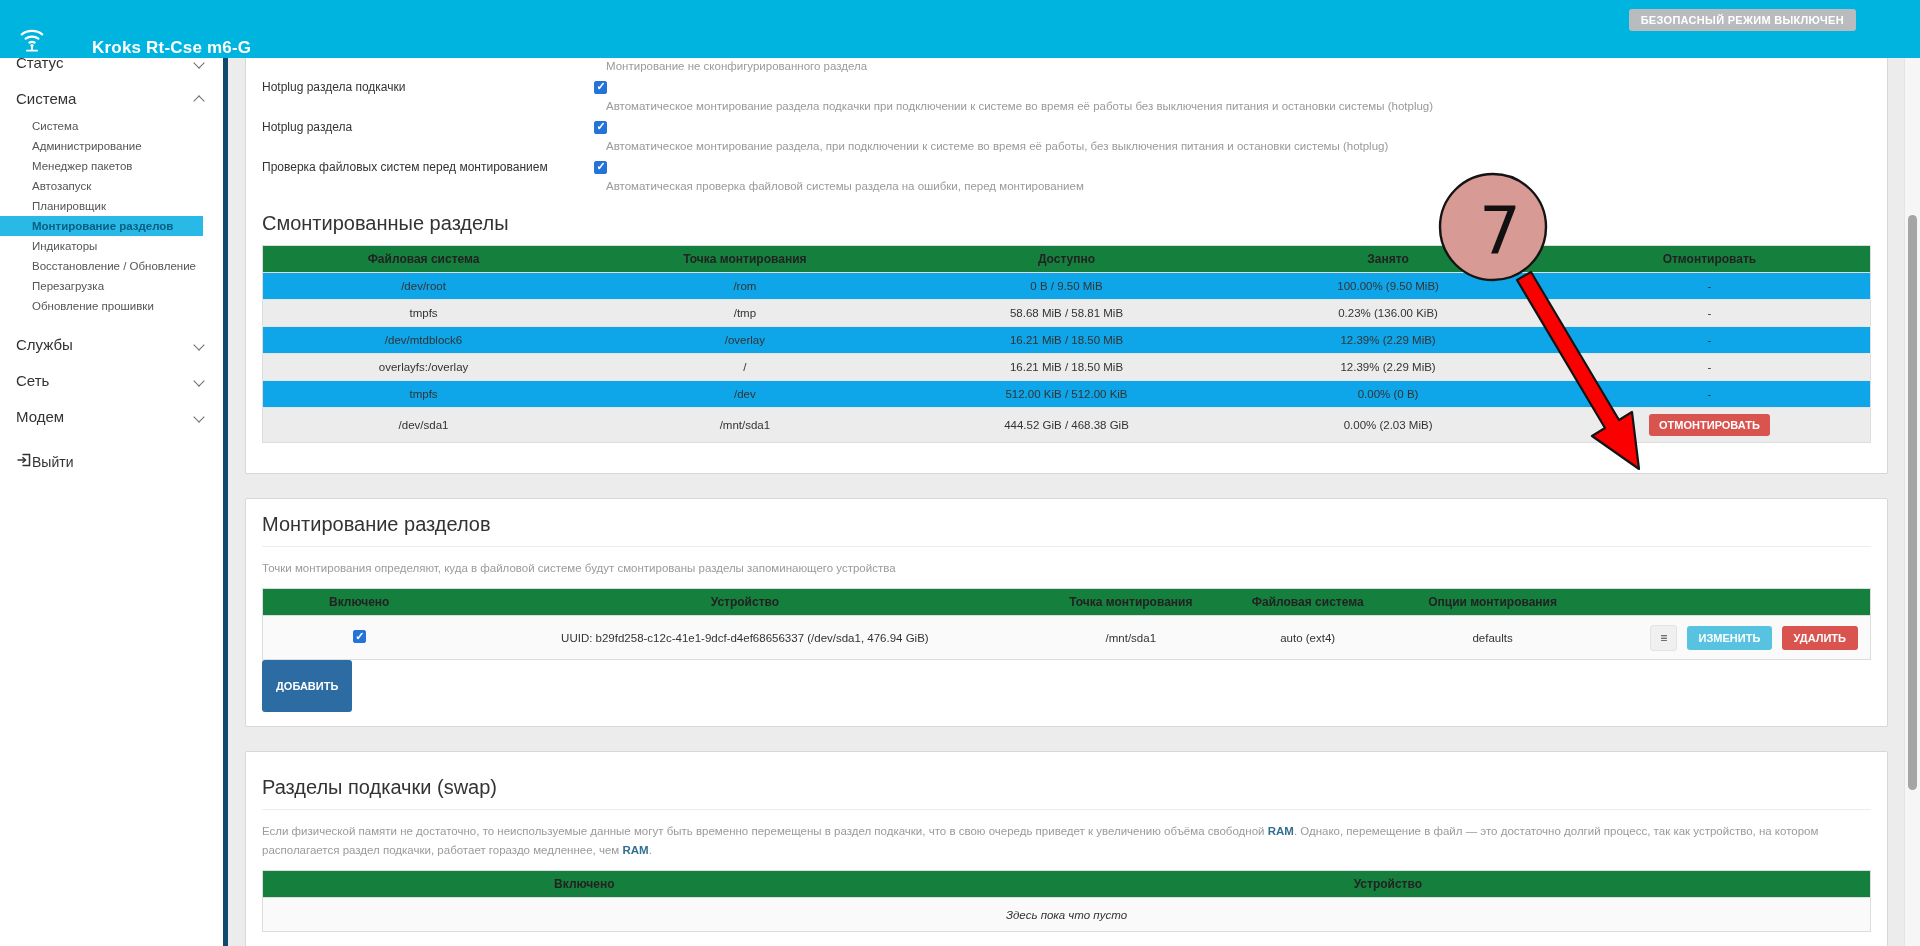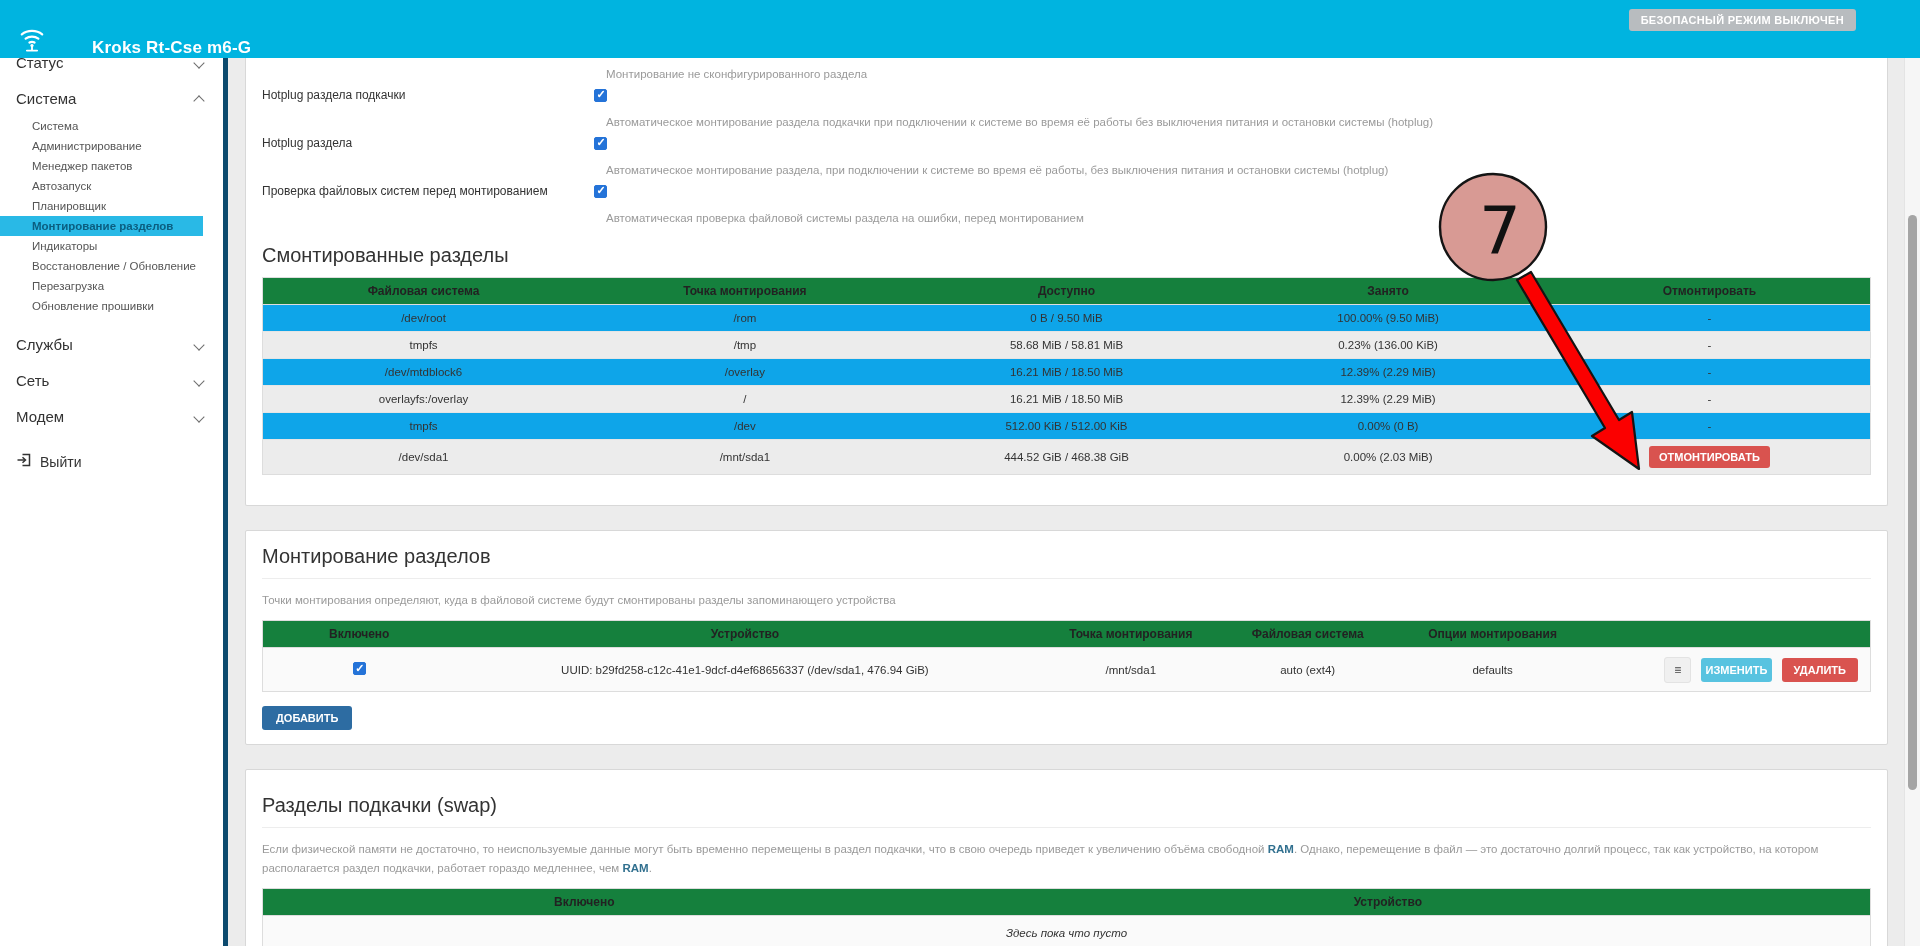"Монтирование не сконфигурированного" .form-desc { margin-top: 12px -> 4px }
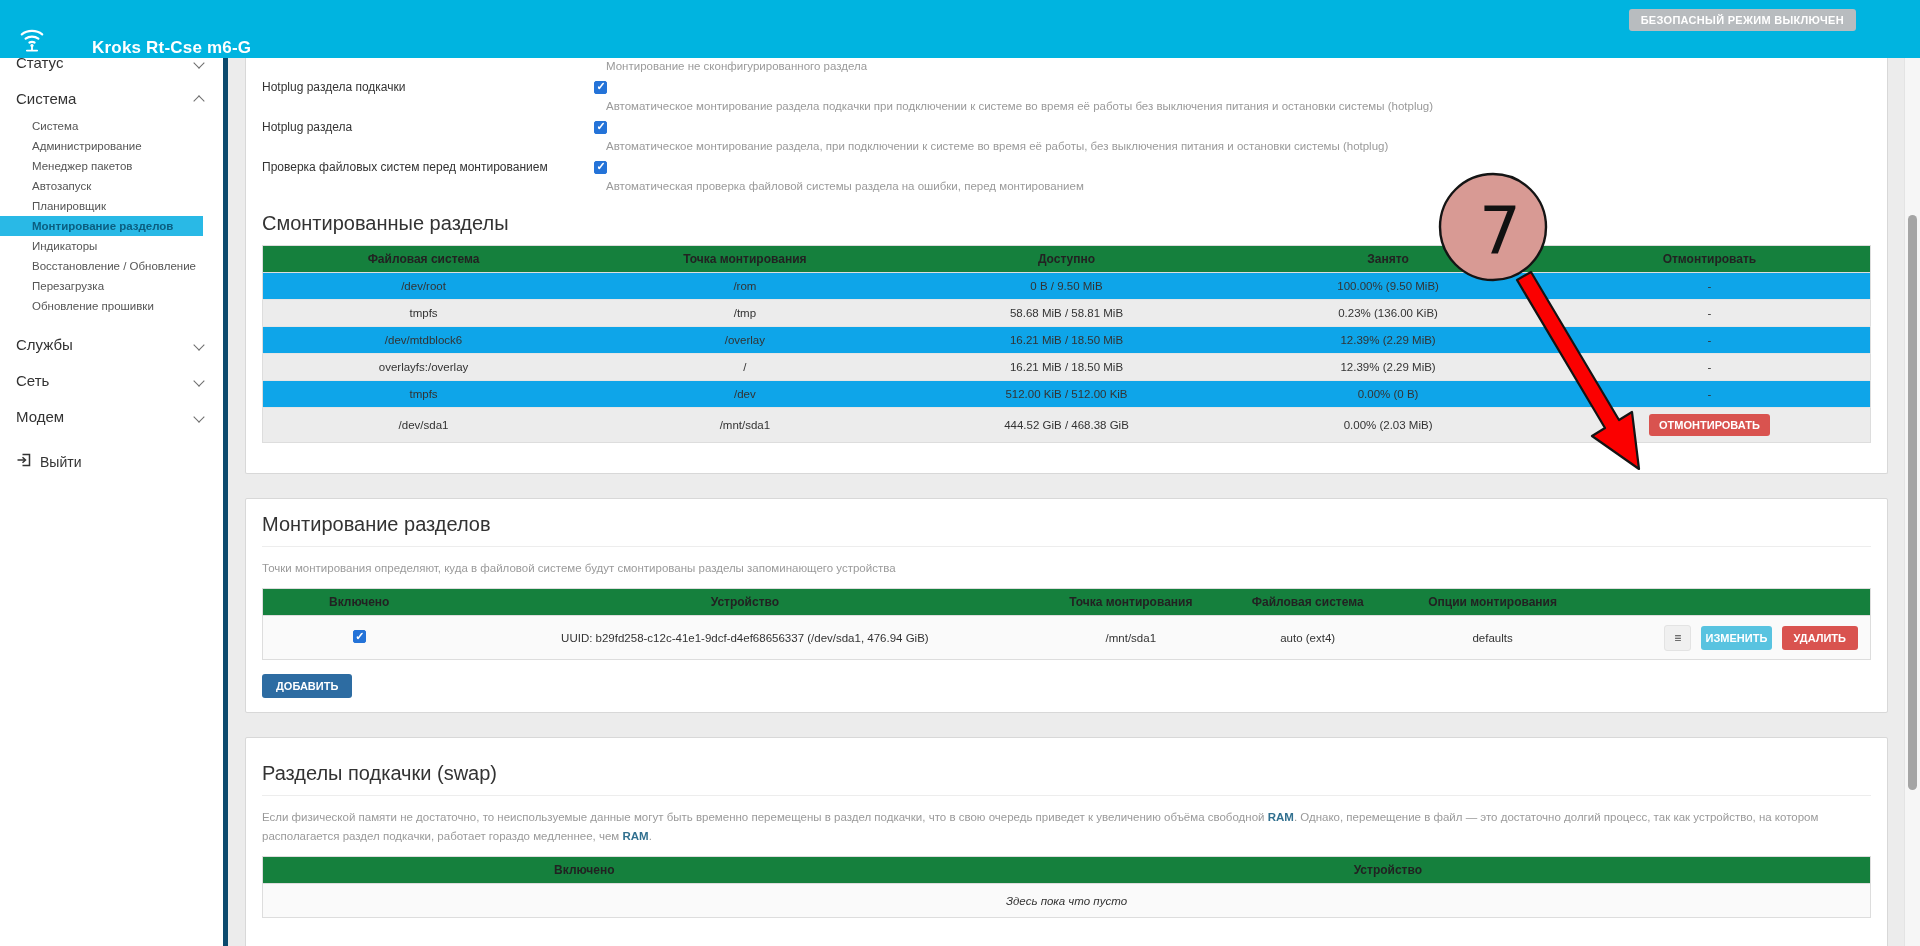"Выйти" .logout-row { gap: 8px -> 0 }
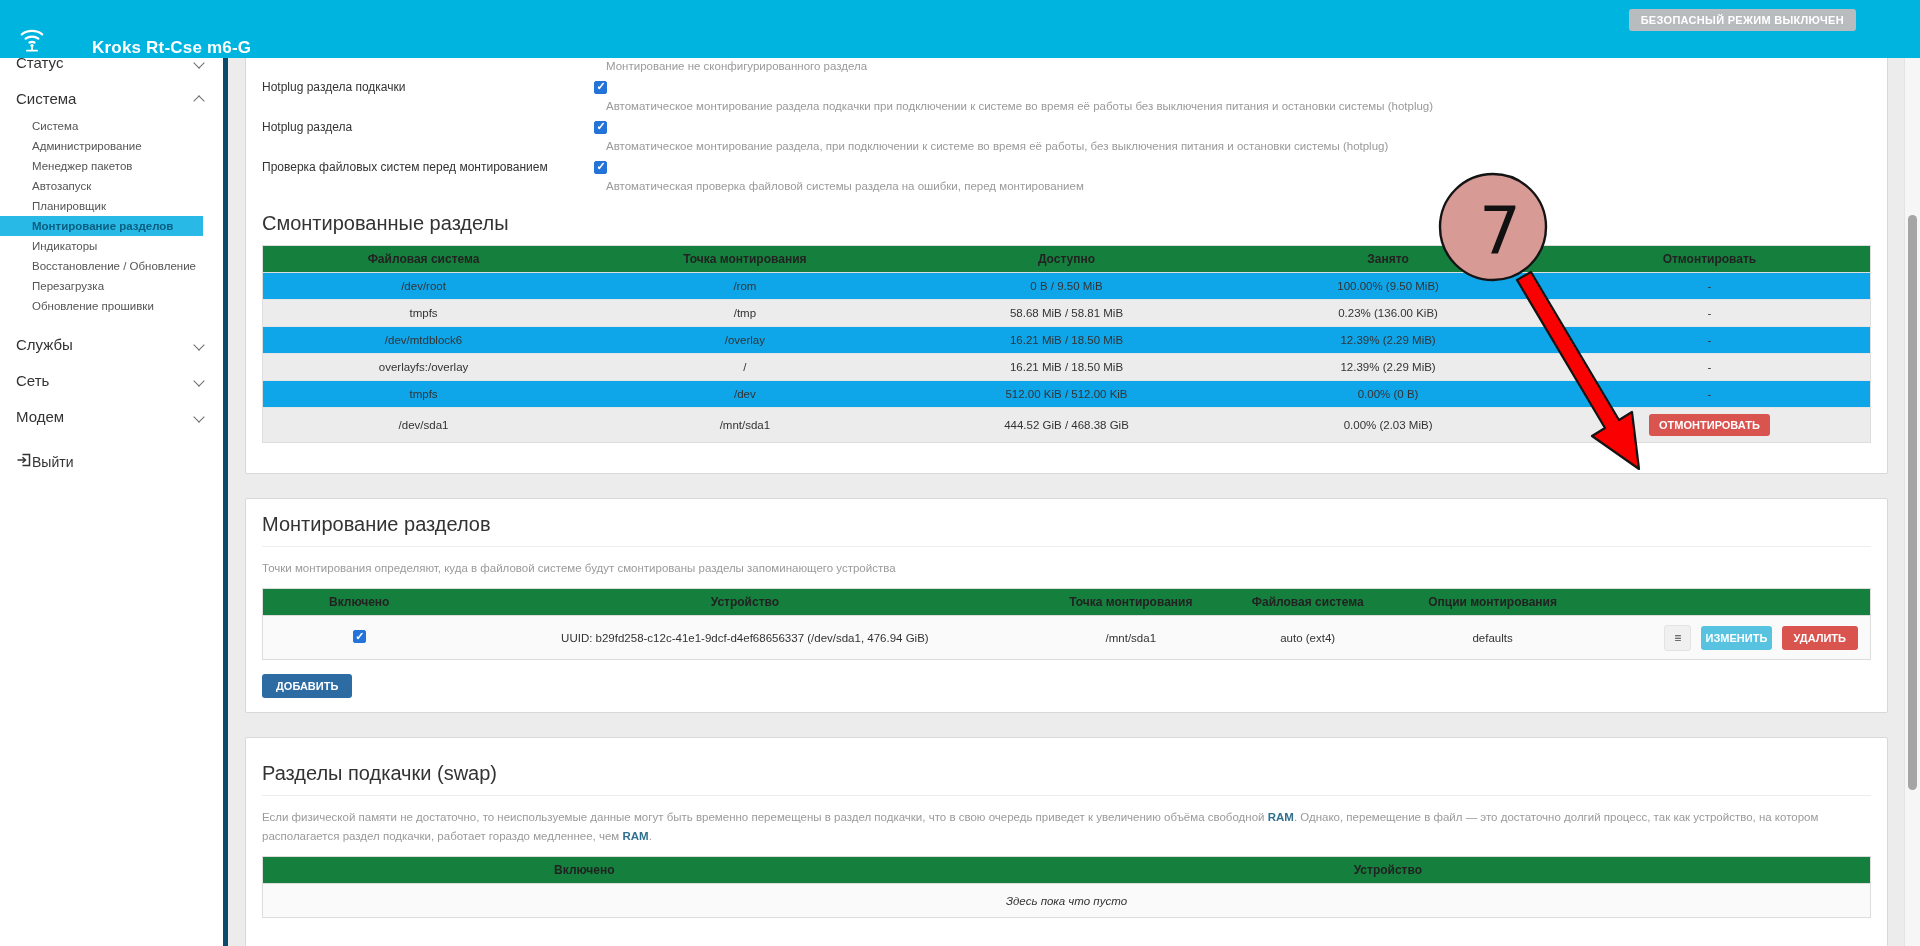"ИЗМЕНИТЬ" .btn-info { padding: 6px 5px -> 6px 12px }
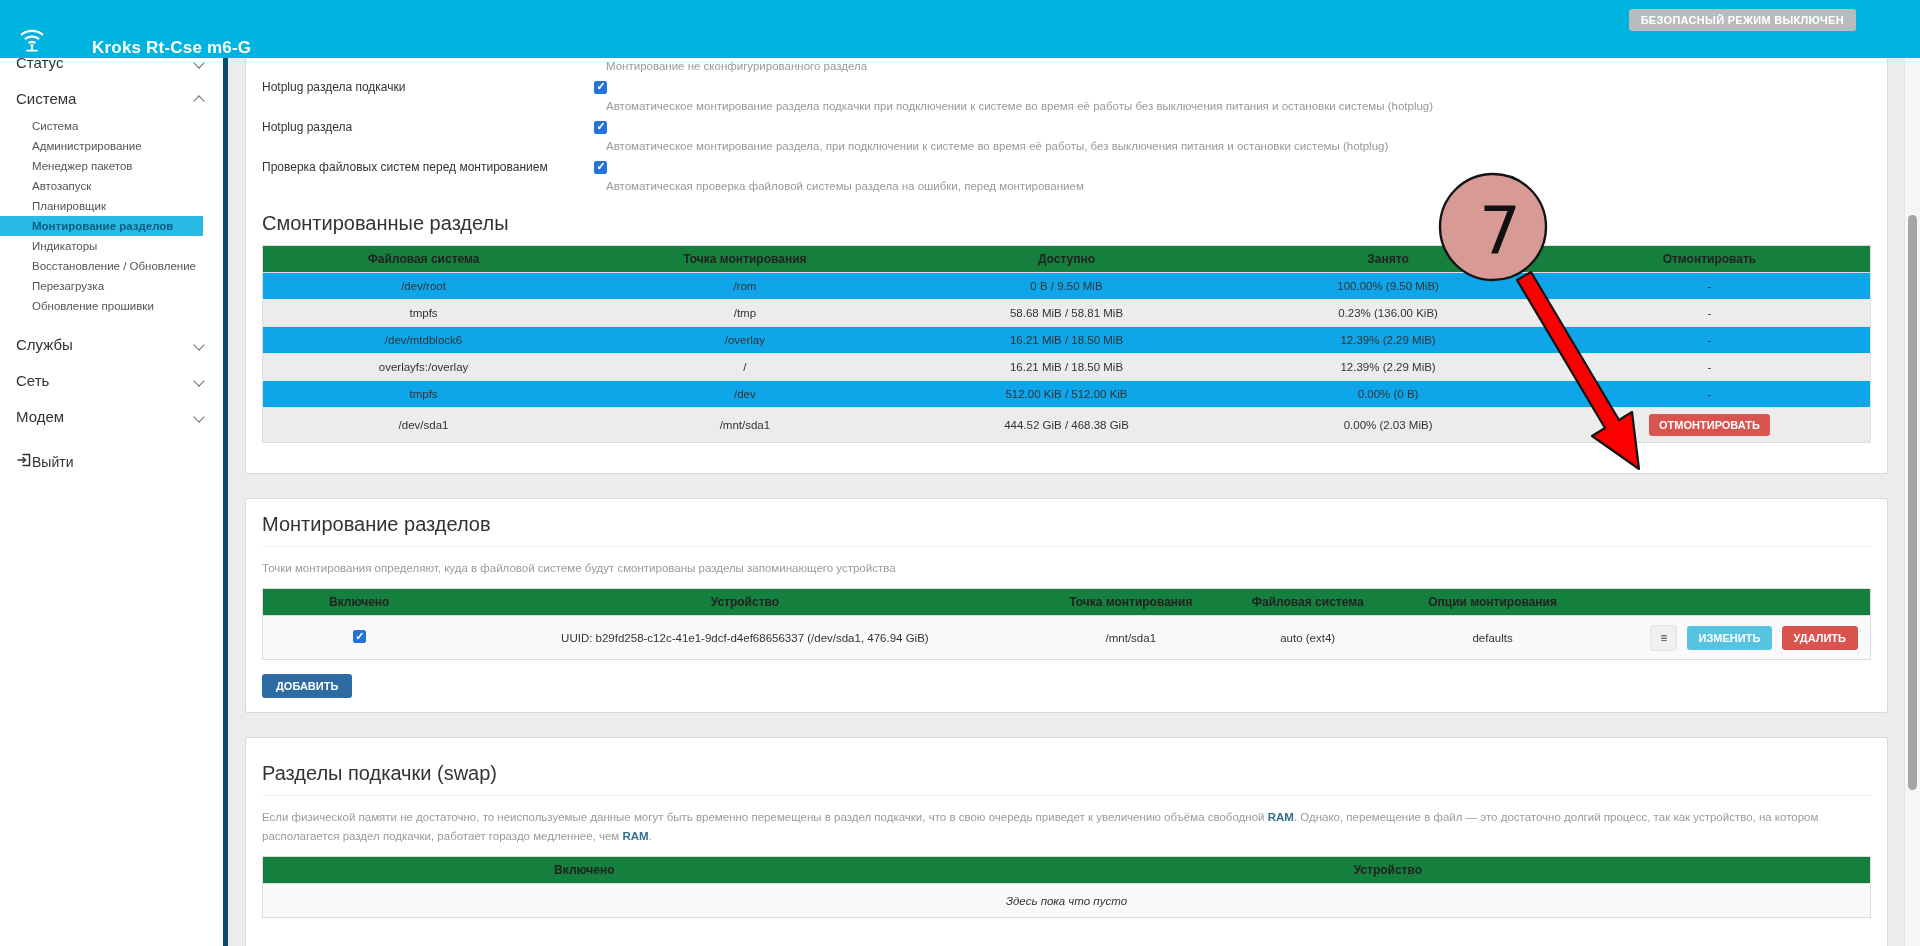"ДОБАВИТЬ" .btn-primary { margin-top: 14px -> 0; padding: 6px 14px -> 20px 14px }
